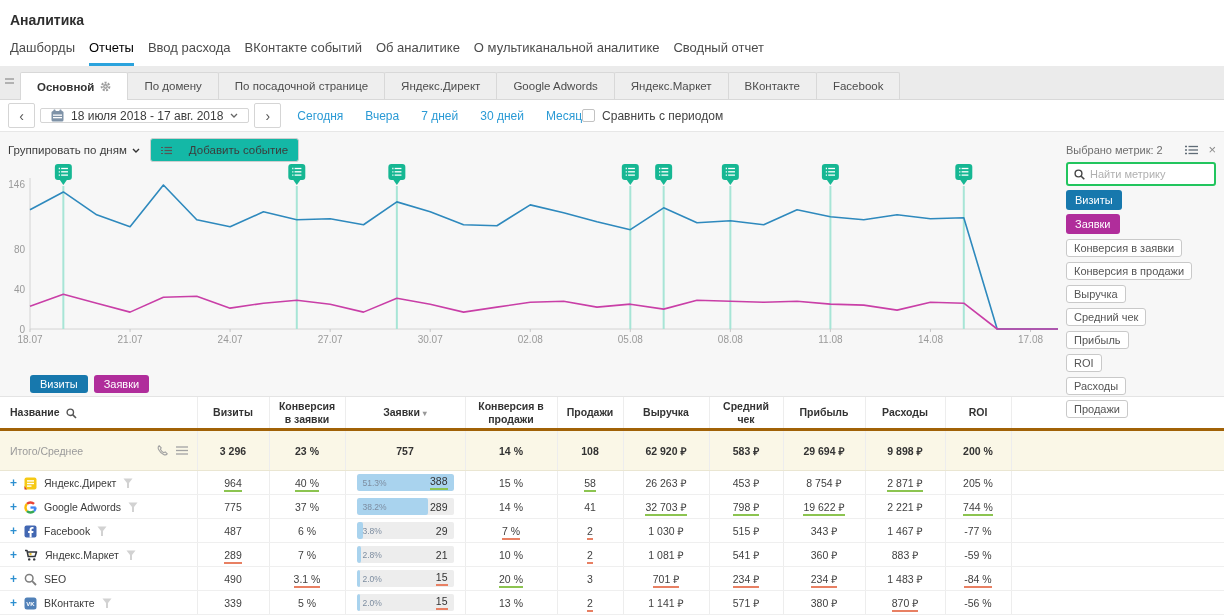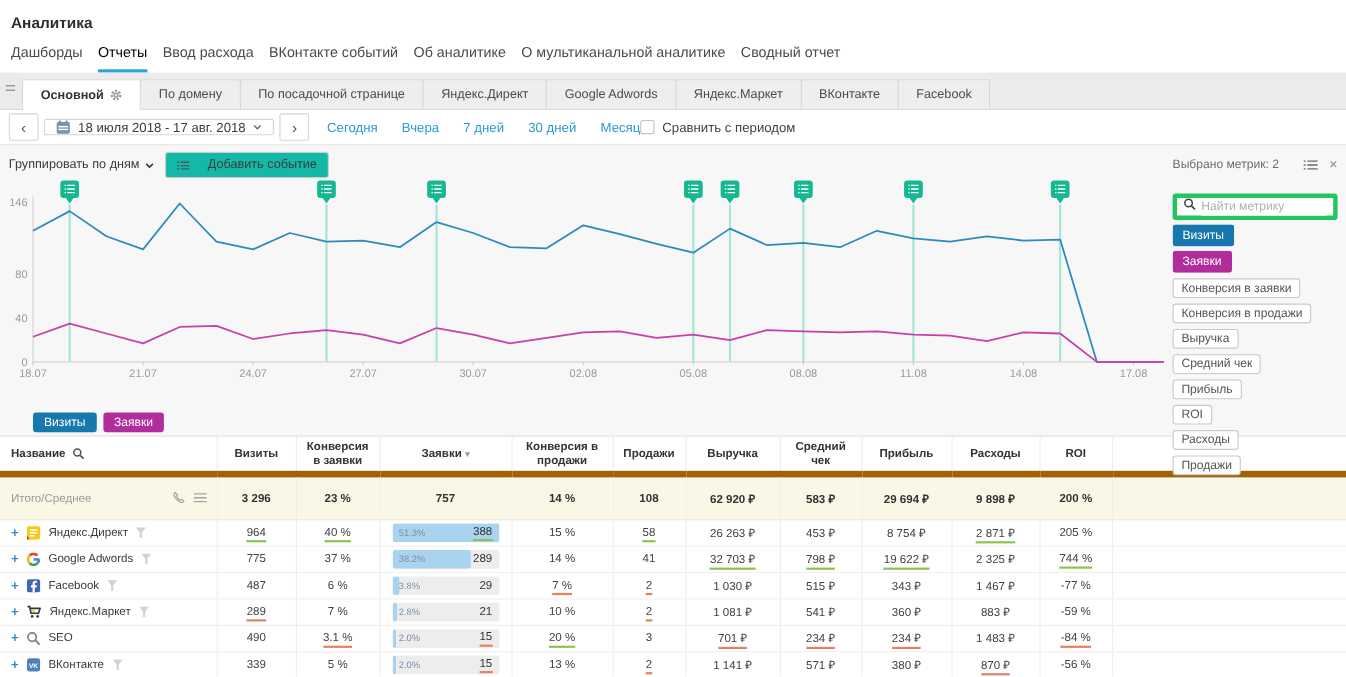"Найти метрику" .metrics-search { align-items: none -> center; border: 4px solid #22c55e -> 2px solid #22c55e; margin-top: 19px -> 5px }
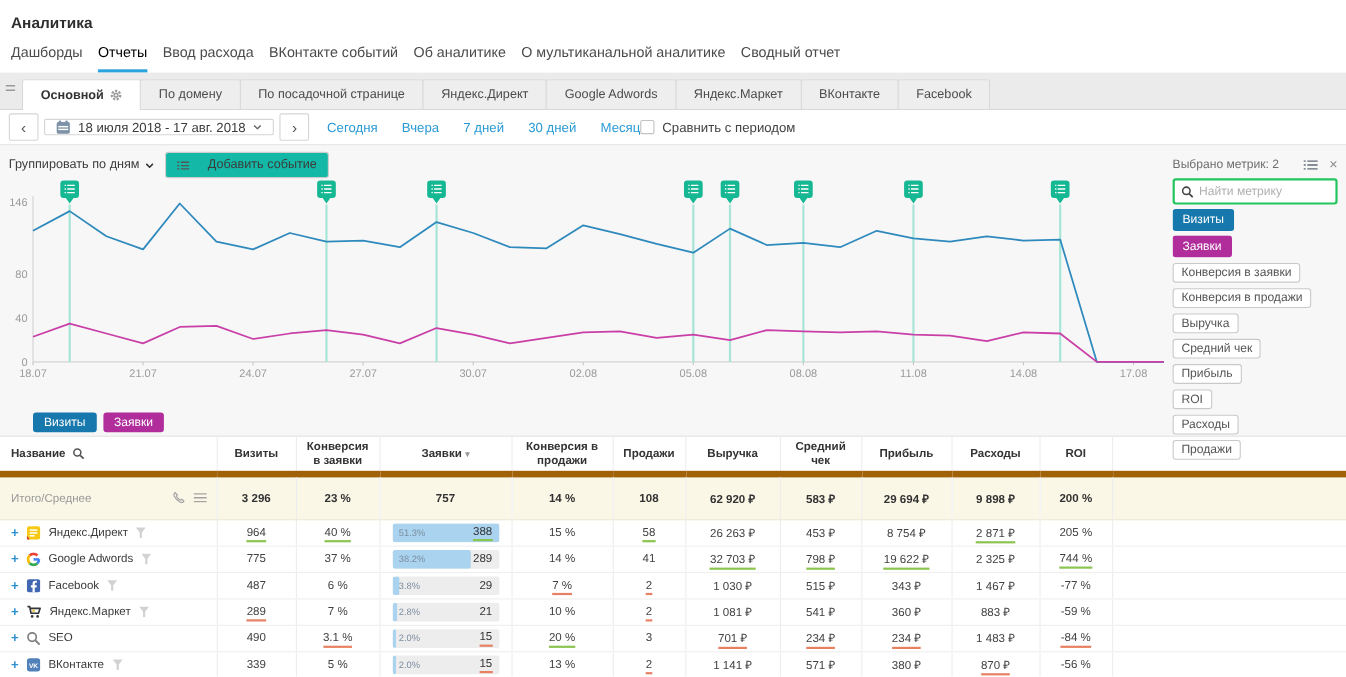"Итого/Среднее" tr.totals td { border-top: 6px solid #a16207 -> 3px solid #a16207 }
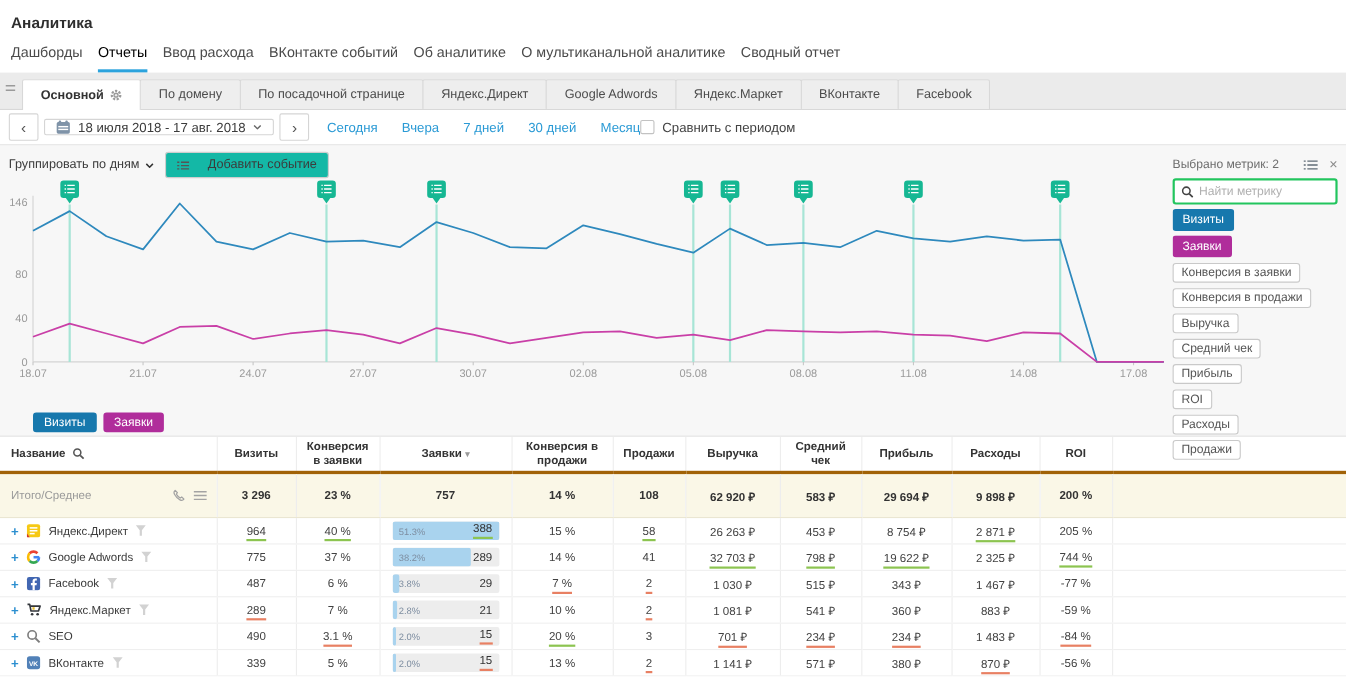"2 325 ₽" span { text: 2 325 -> 2 221 }
